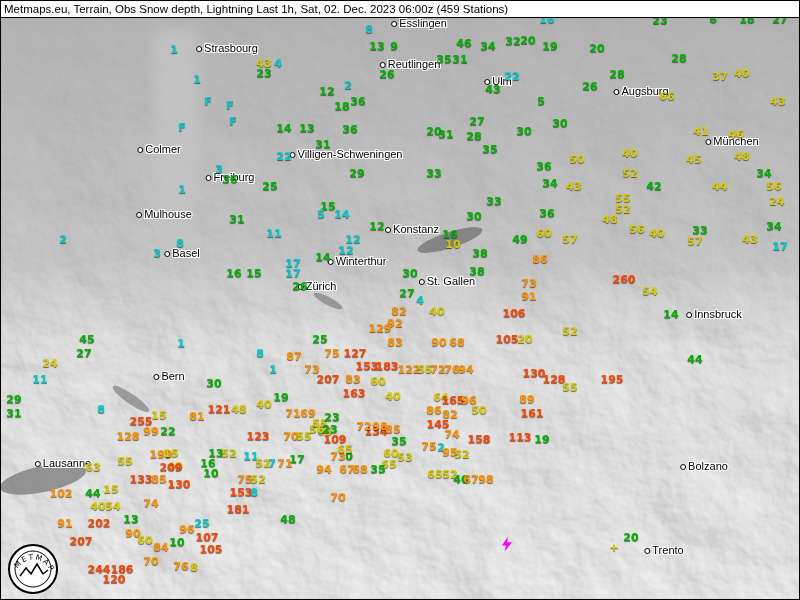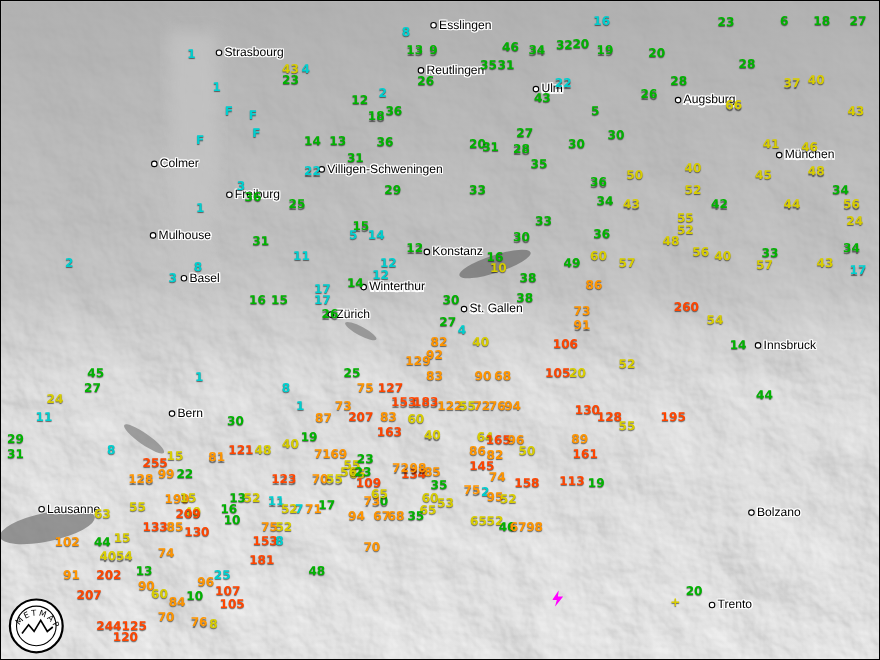"Metmaps.eu, Terrain, Obs Snow depth," div { html: none -> <div> <span>Metmaps.eu, Terrain, Obs Snow depth, Lightning Last 1h, Sat, 02. Dec. 2023 06:00z (459 Stations)</span> </div> }
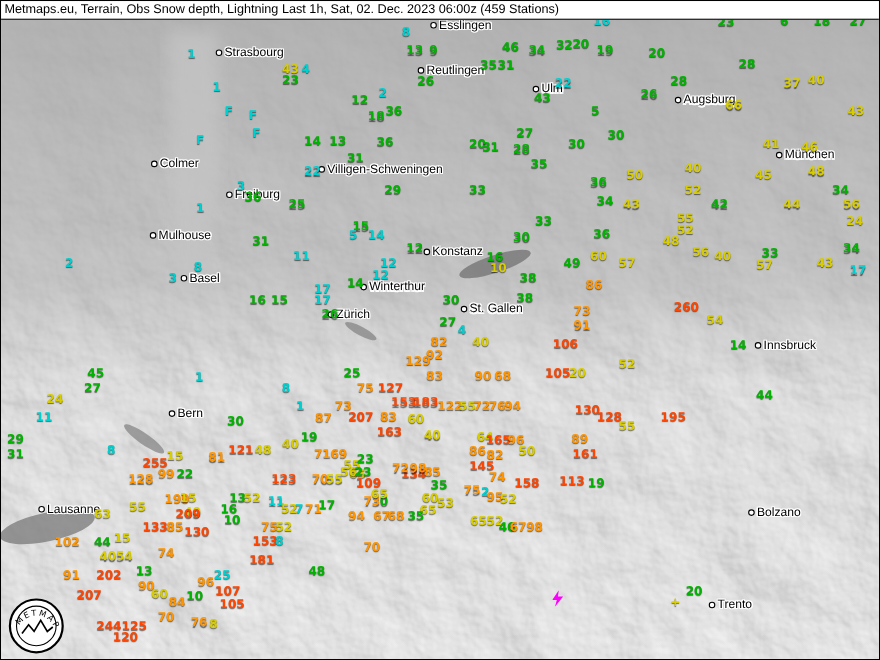"87" span.station { margin-top: 24px -> none }
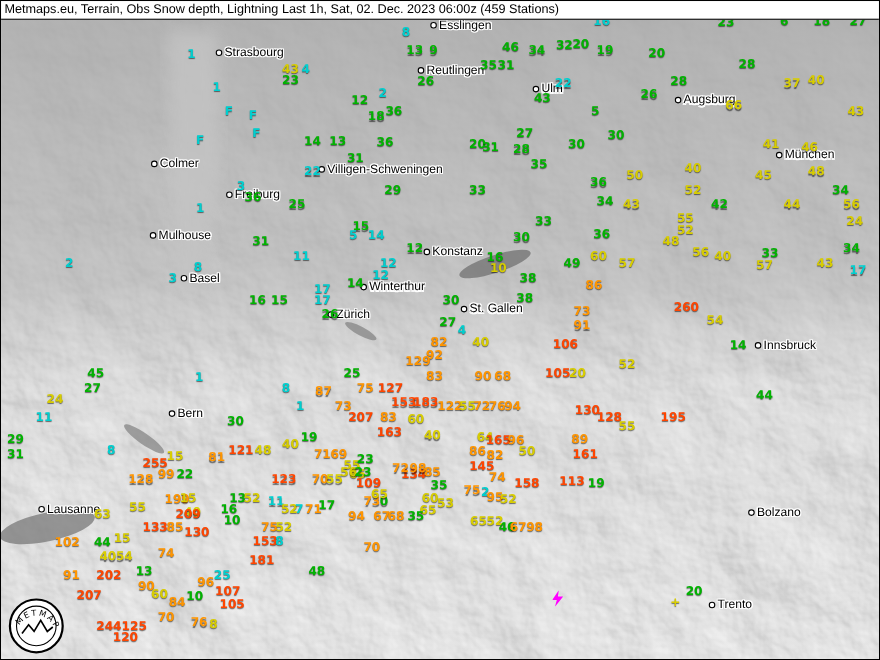"125" span.station { text: 125 -> 186 }
